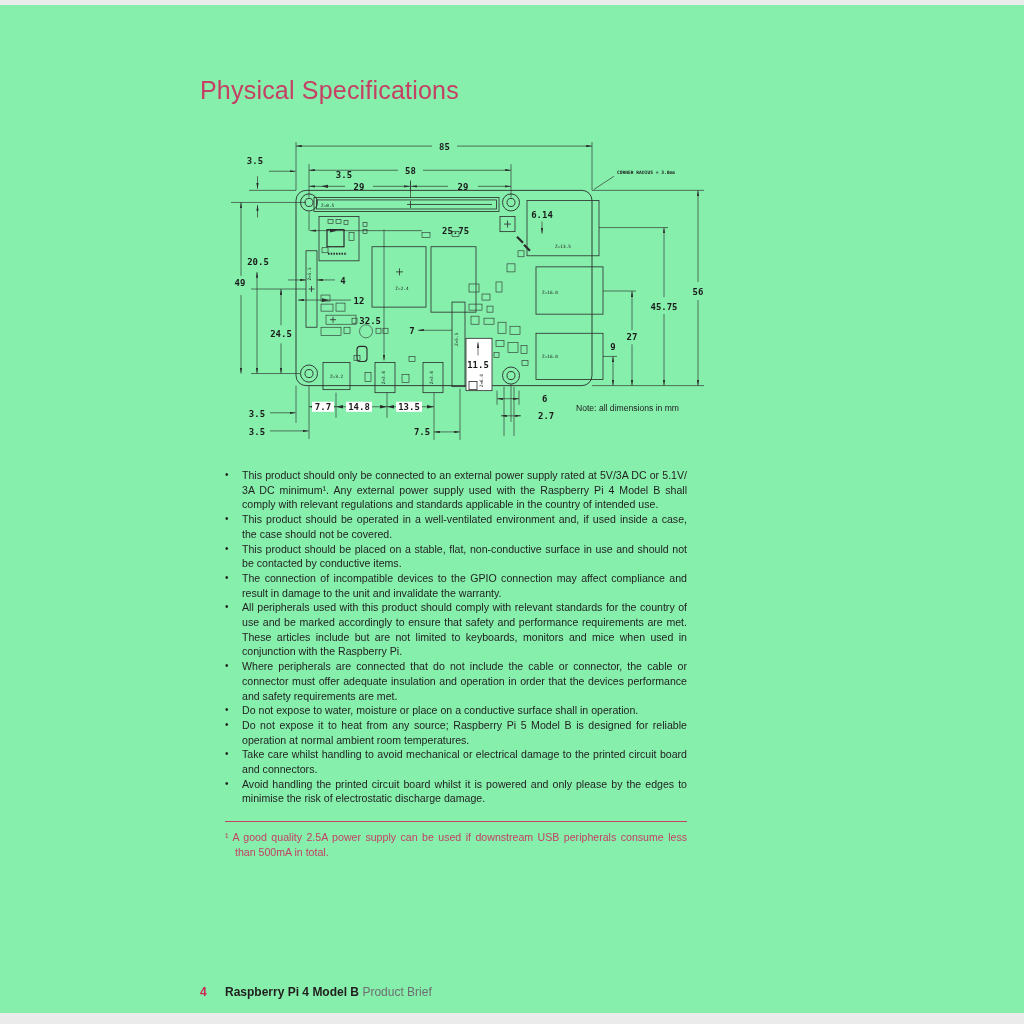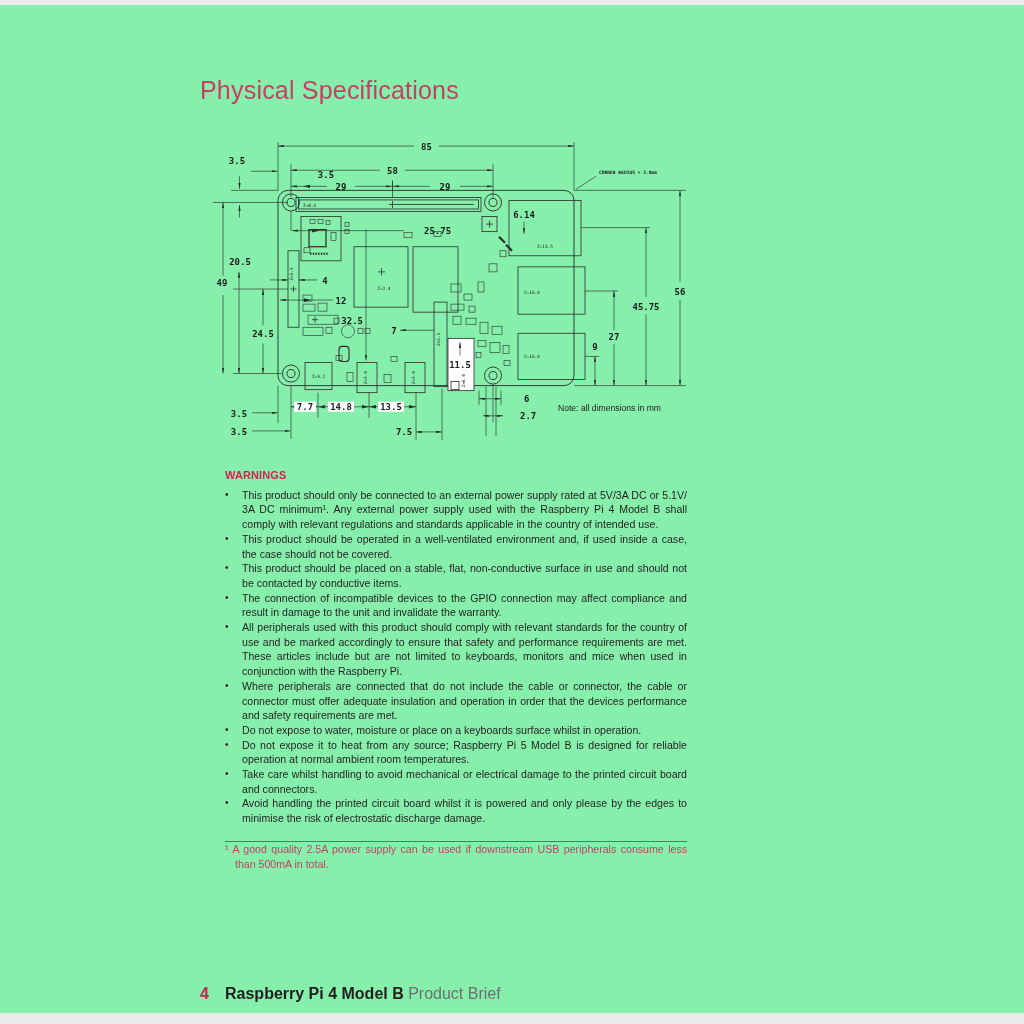"85" .diagram { left: 208px -> 226px }
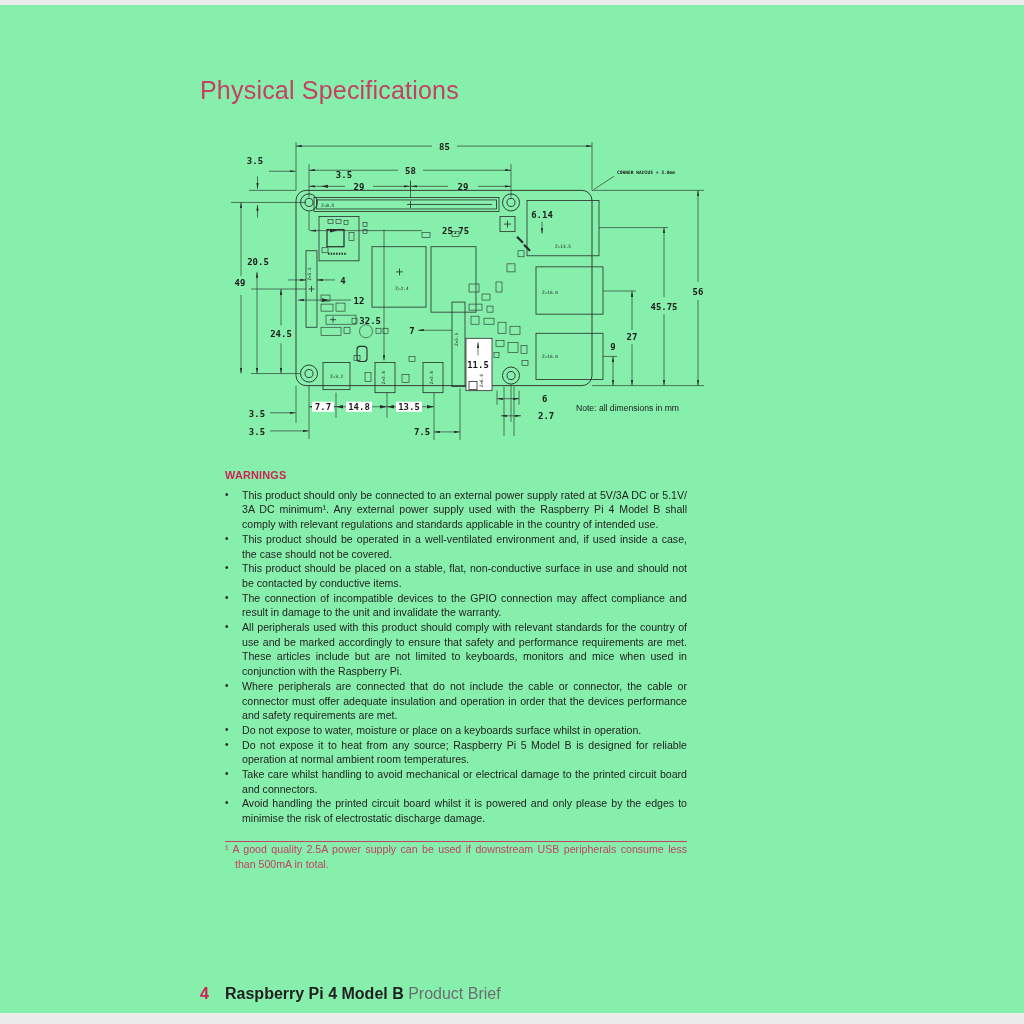"WARNINGS" div.sec-head { html: <div>WARNINGS</div> -> none }
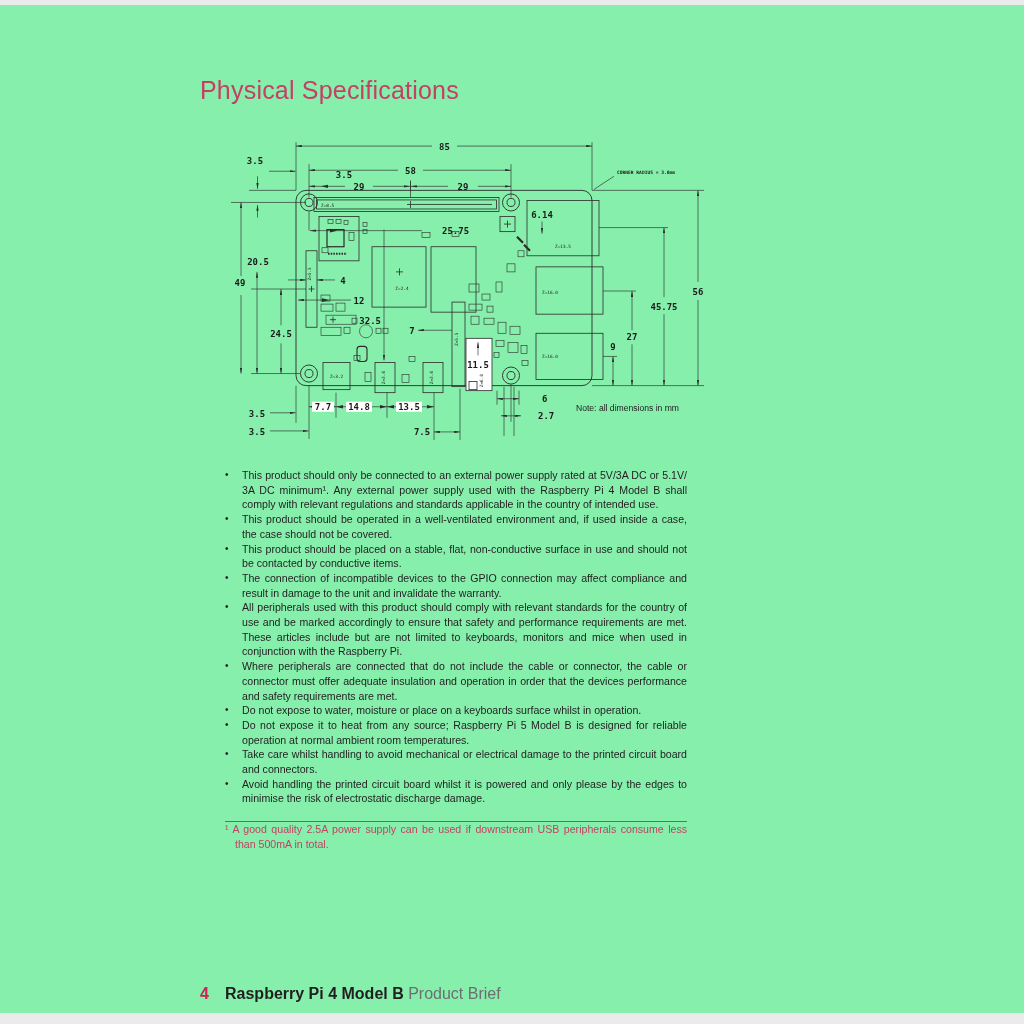"Do not expose to water," span.t { text: keyboards surface whilst -> conductive surface shall }
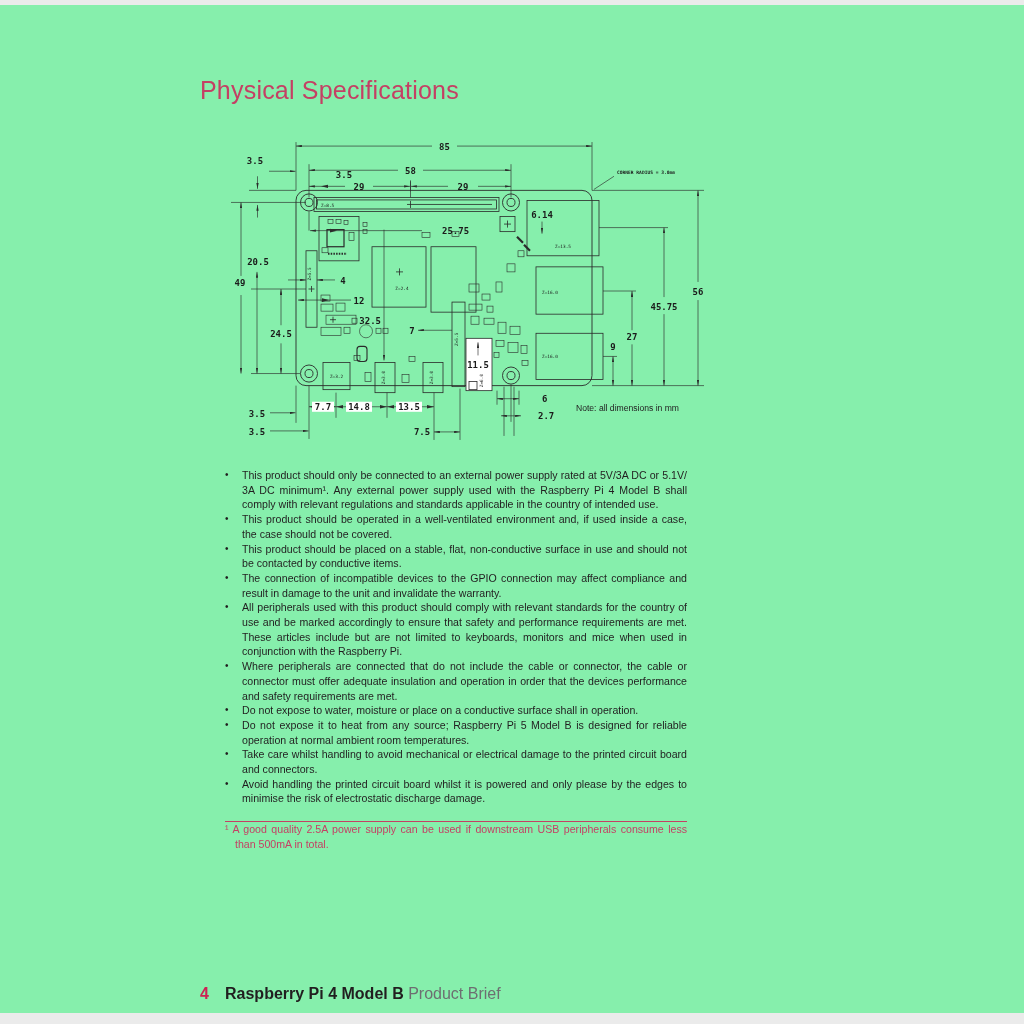"¹ A good quality 2.5A" .fnblock { padding-top: none -> 8px }
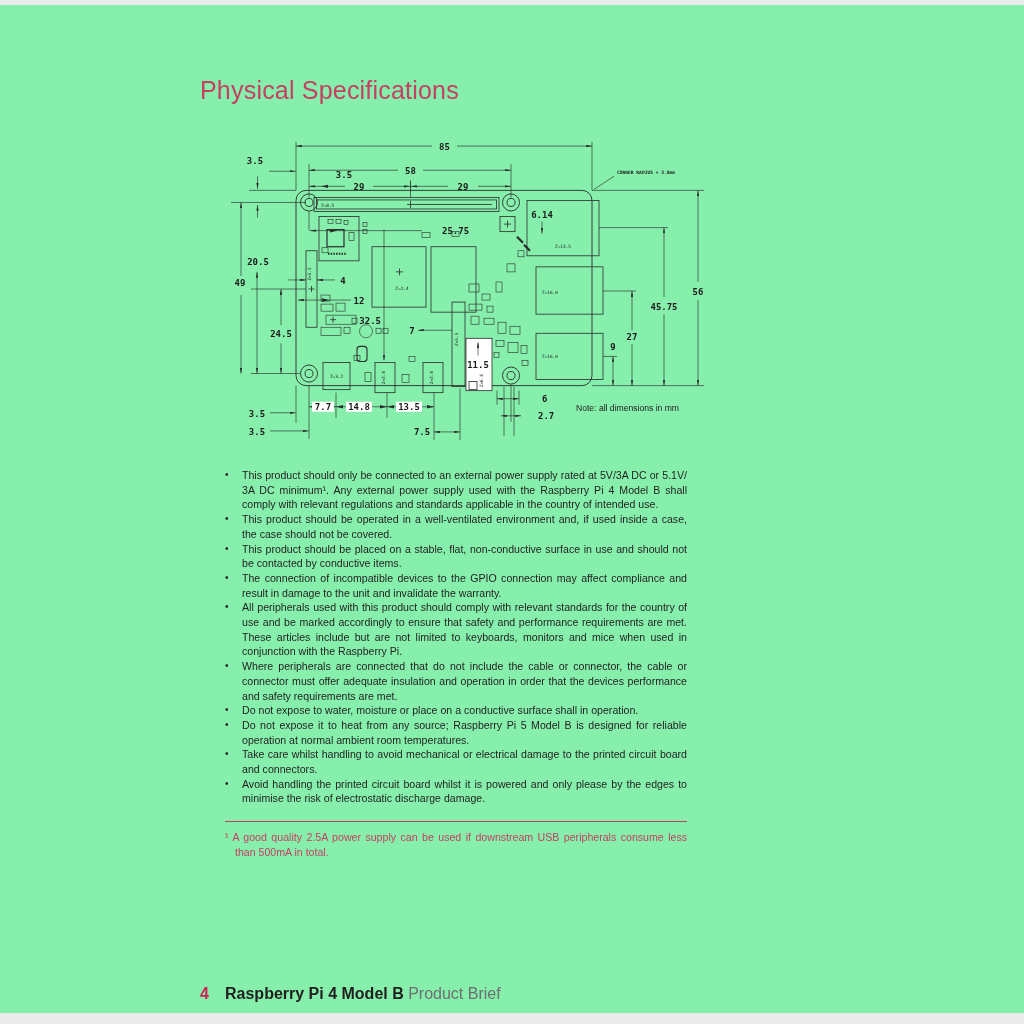"4 Raspberry Pi 4 Model" .footer { font-size: 16px -> 12px }
